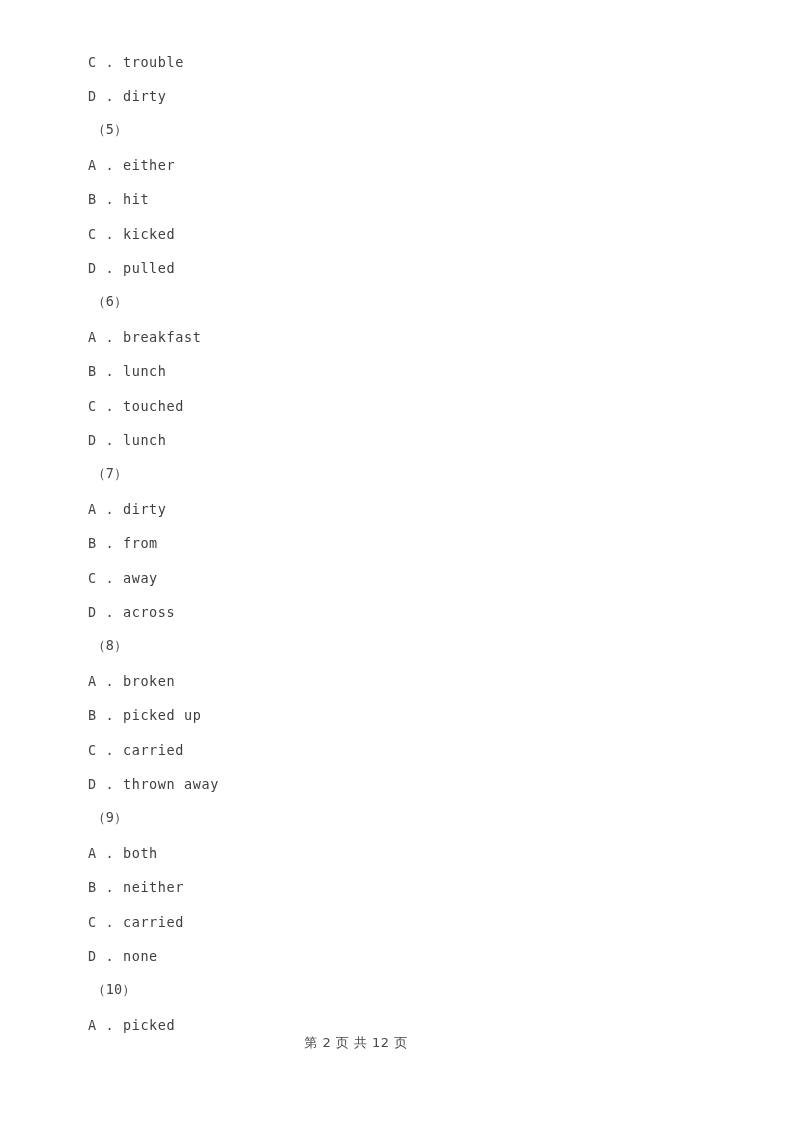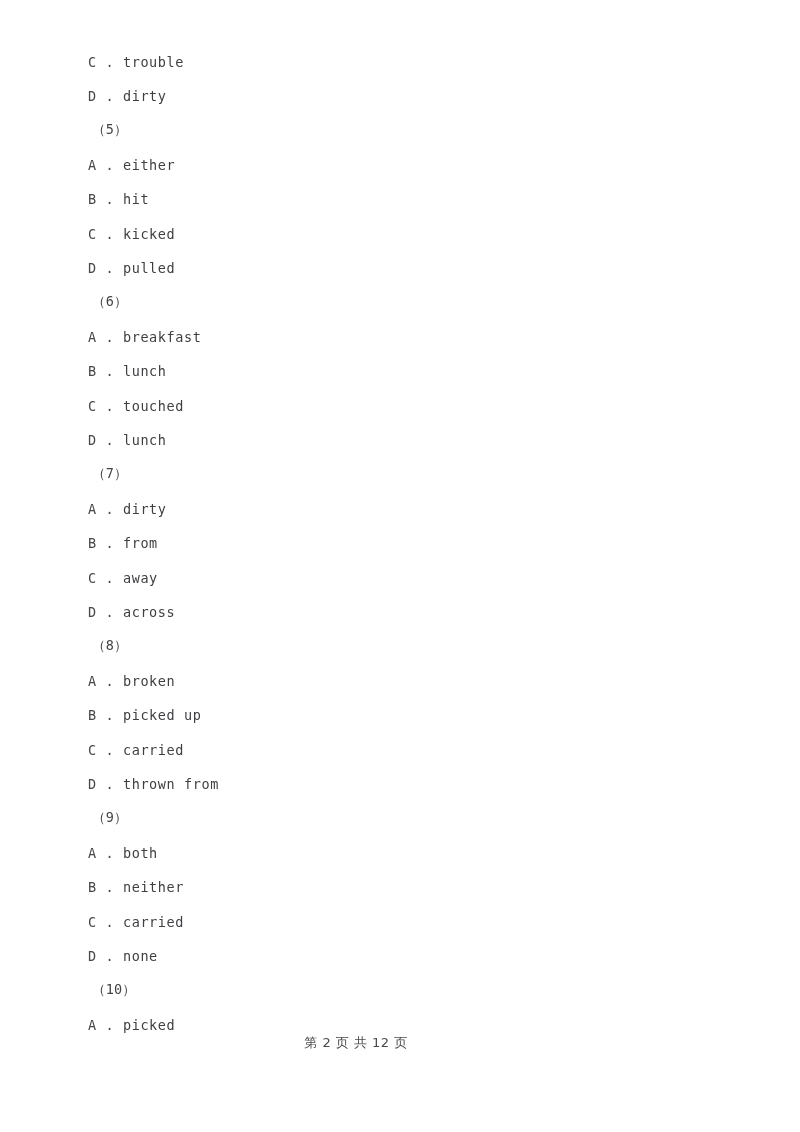"thrown from" span.txt { text: from -> away }
